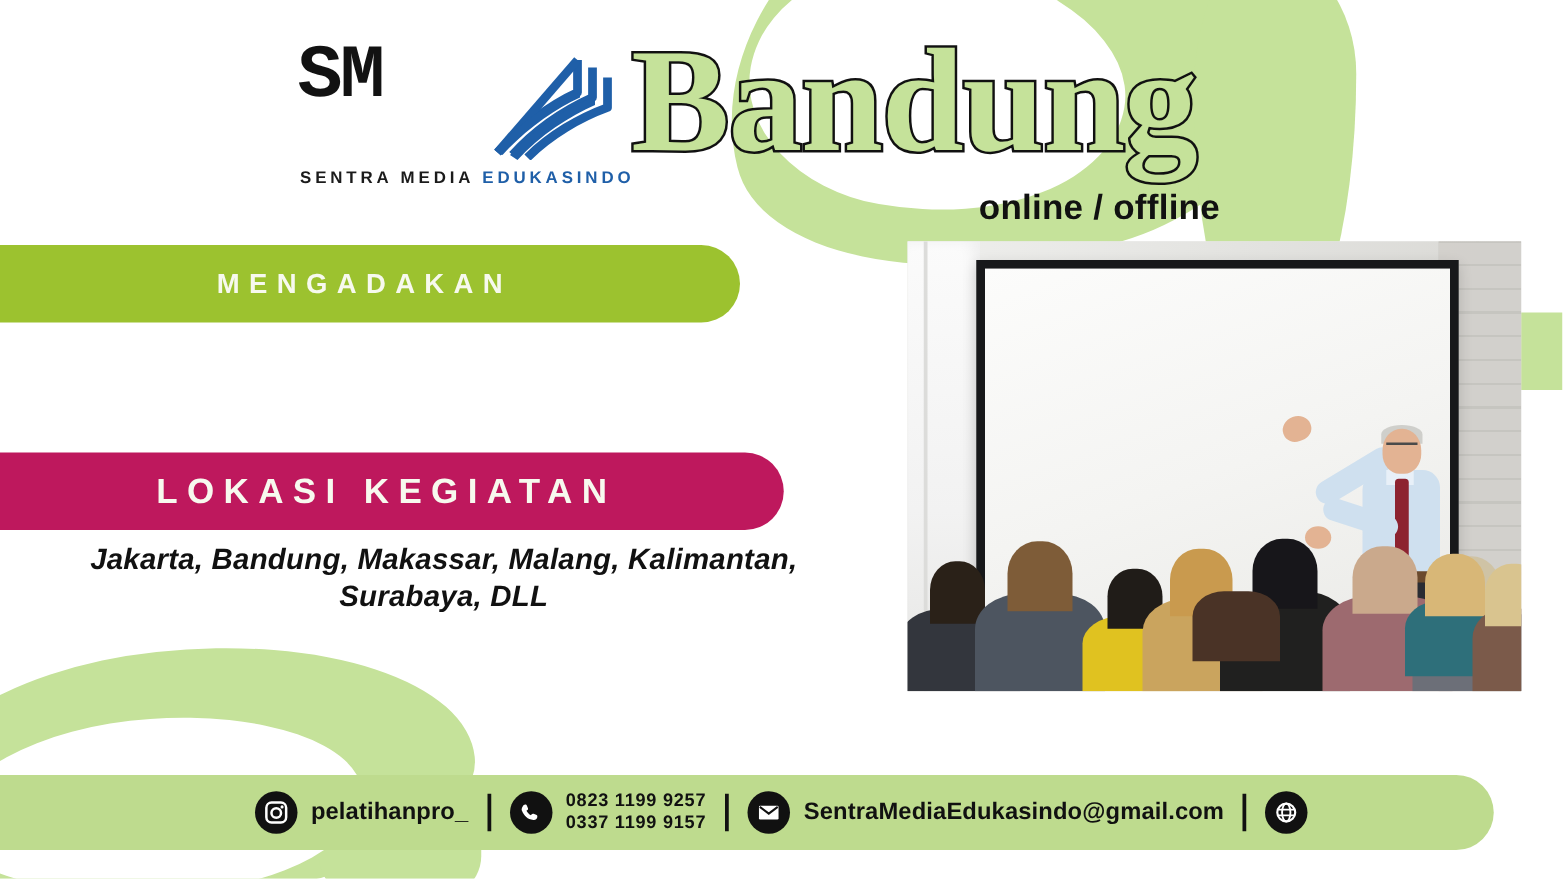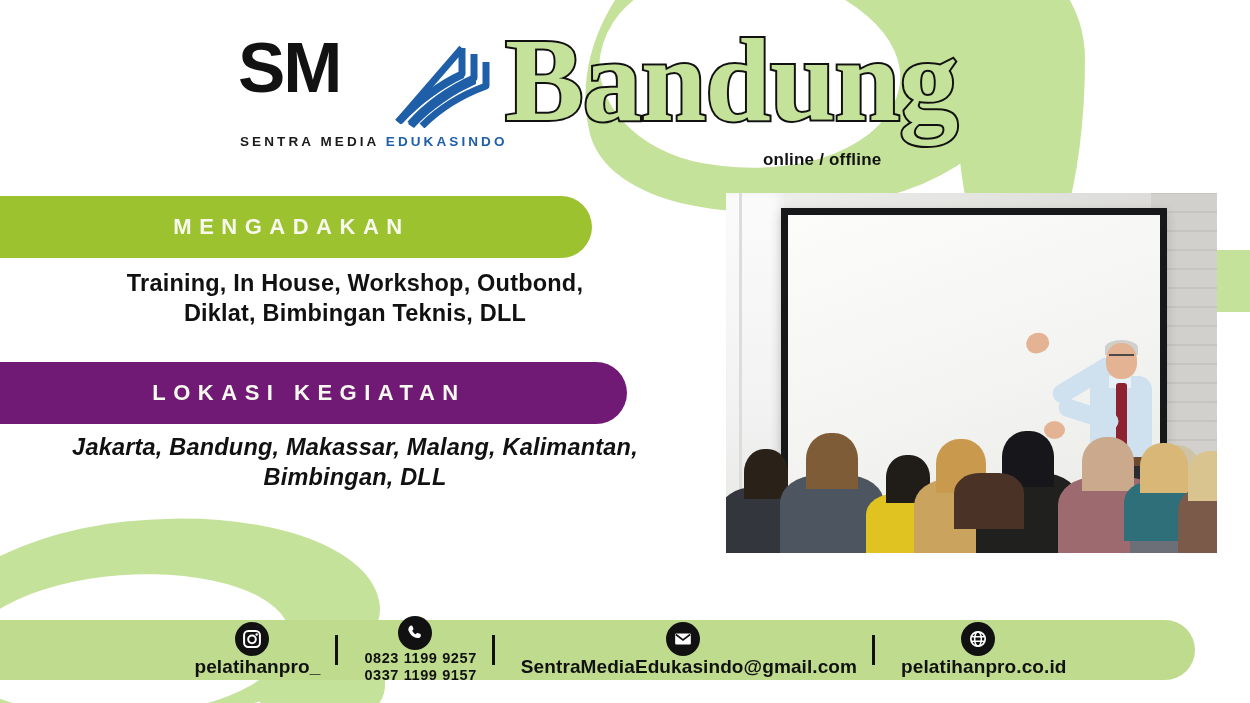"SM" .logo-sm { font-family: Liberation Sans, sans-serif -> Liberation Mono, monospace; font-size: 71px -> 60px }
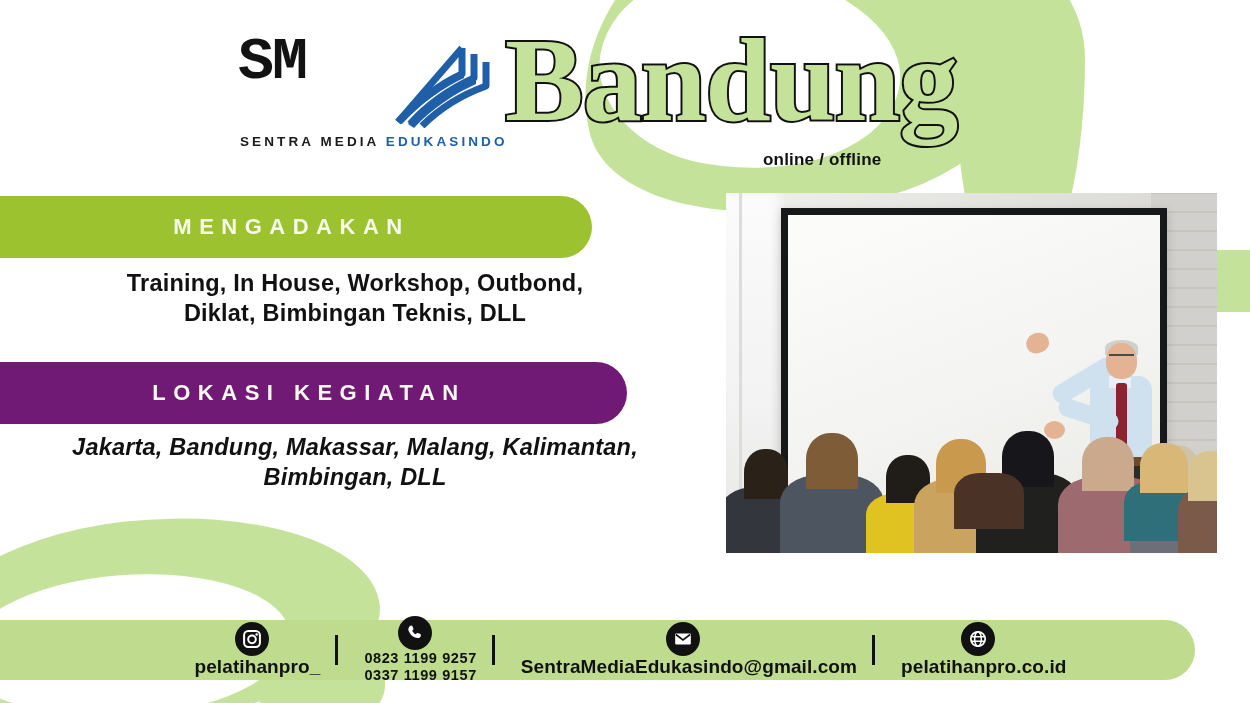"online / offline" .subhead { font-size: 17px -> 28px; left: 763px -> 783px }
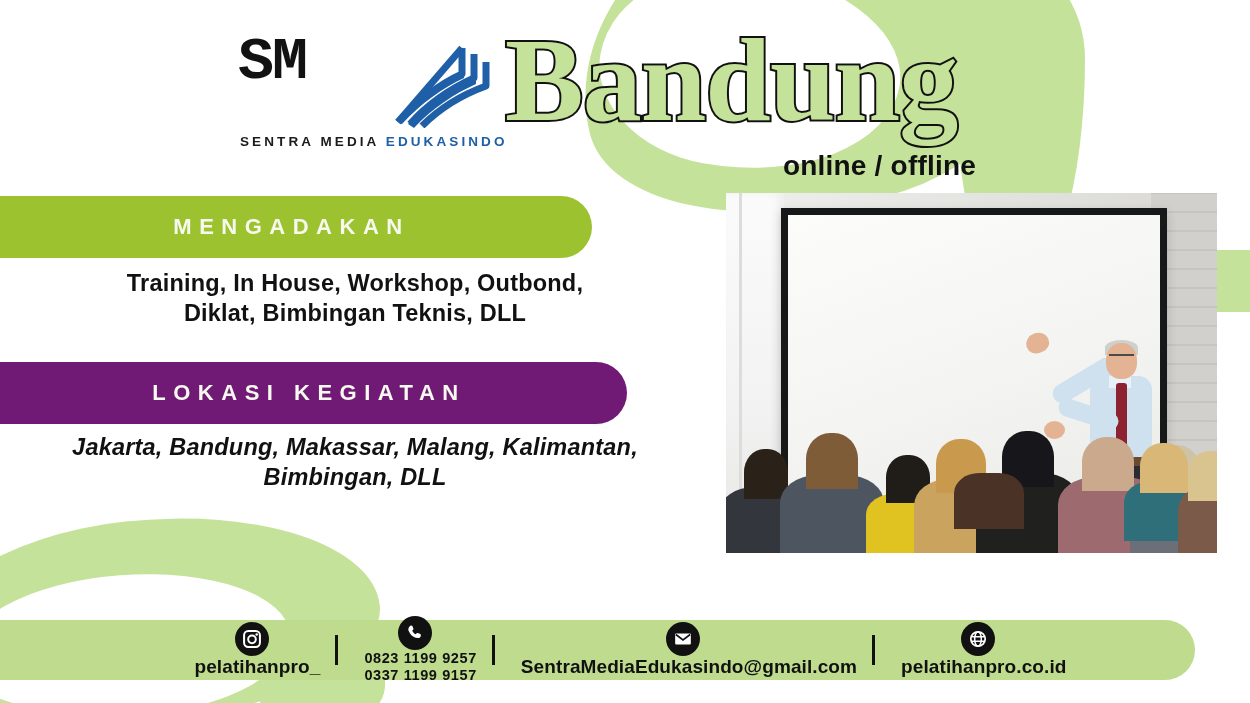"Training, In House, Workshop, Outbond," div.copy { html: <div> <span>Training, In House, Workshop, Outbond,</span> <span>Diklat, Bimbingan Teknis, DLL</span> </div> -> none }
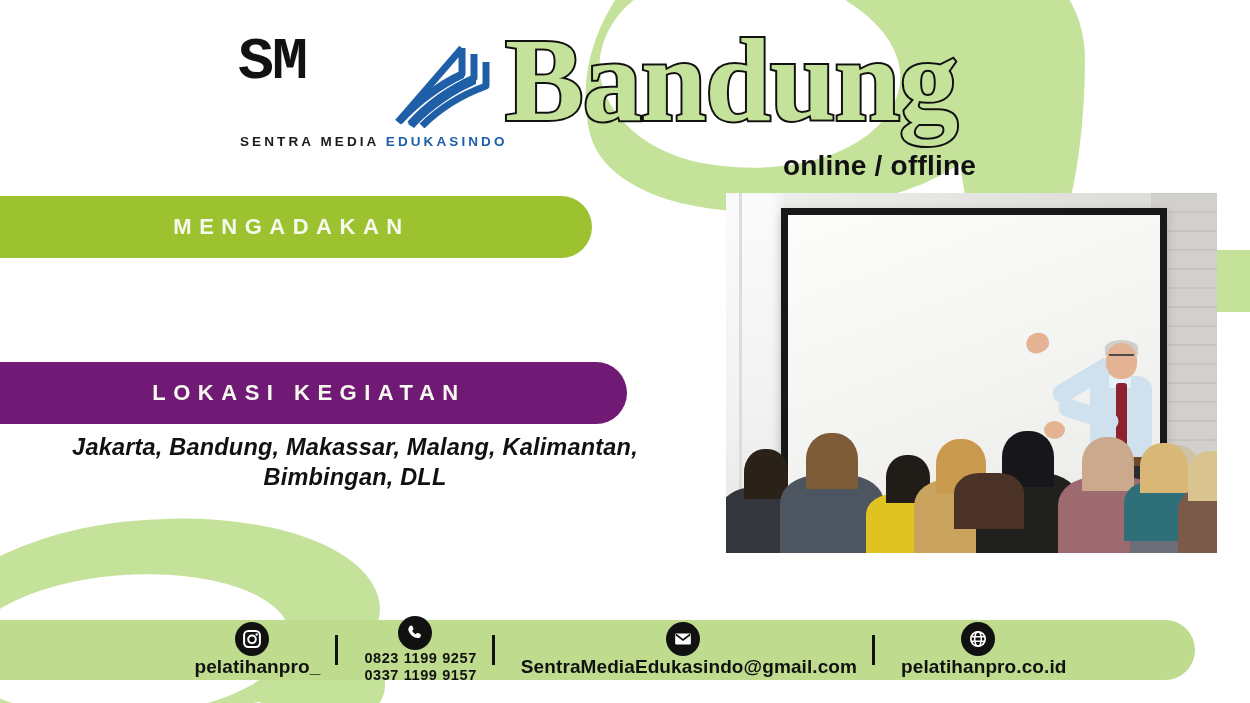"LOKASI KEGIATAN" .pill-lokasi { background: #701a75 -> #be185d; font-size: 22px -> 28px }
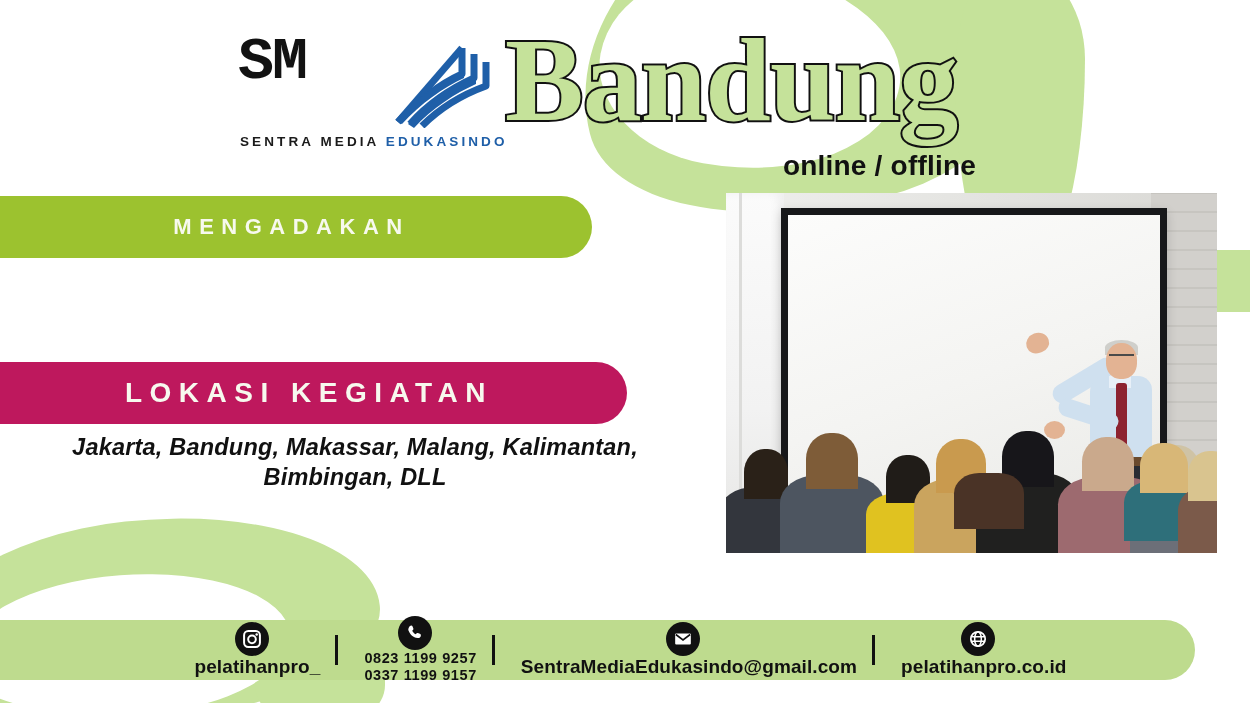"Bimbingan, DLL" span.line { text: Bimbingan -> Surabaya }
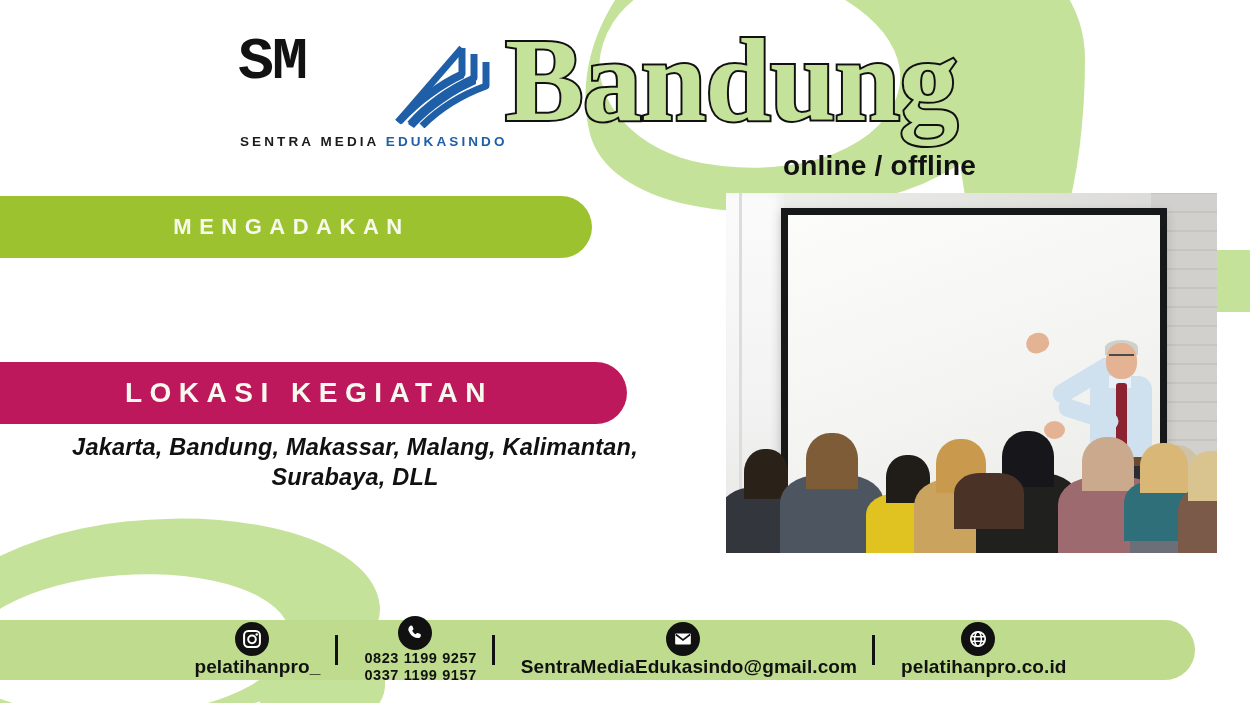"pelatihanpro_" .citem { flex-direction: column -> none }
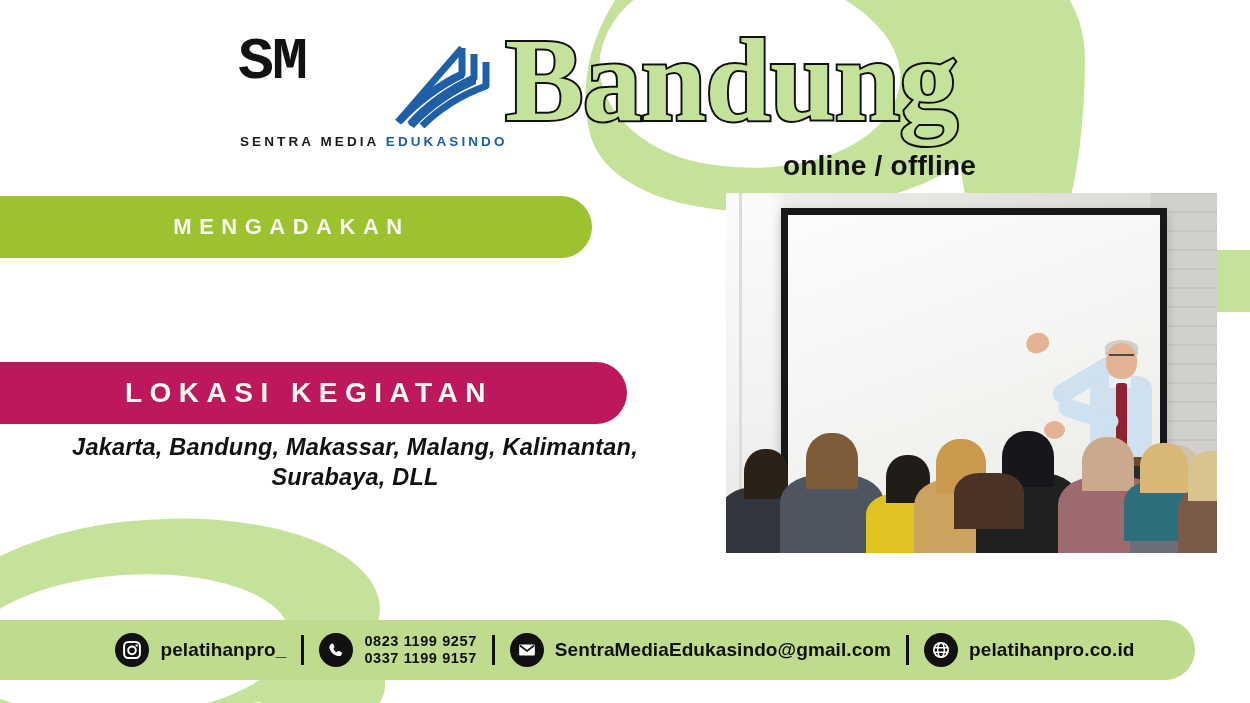"pelatihanpro.co.id" span.clabel { html: <span>pelatihanpro.co.id</span> -> none }
